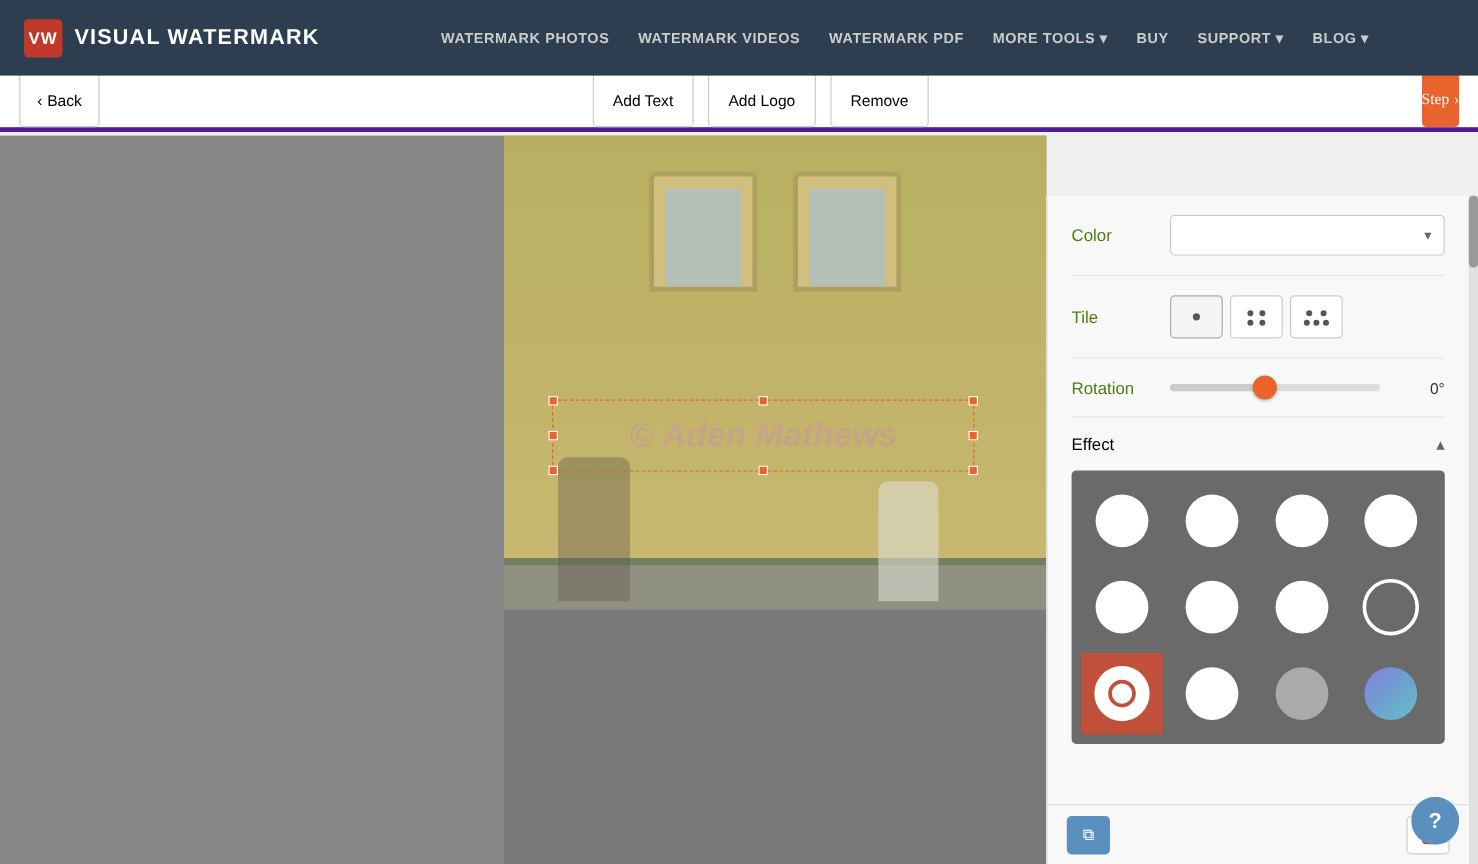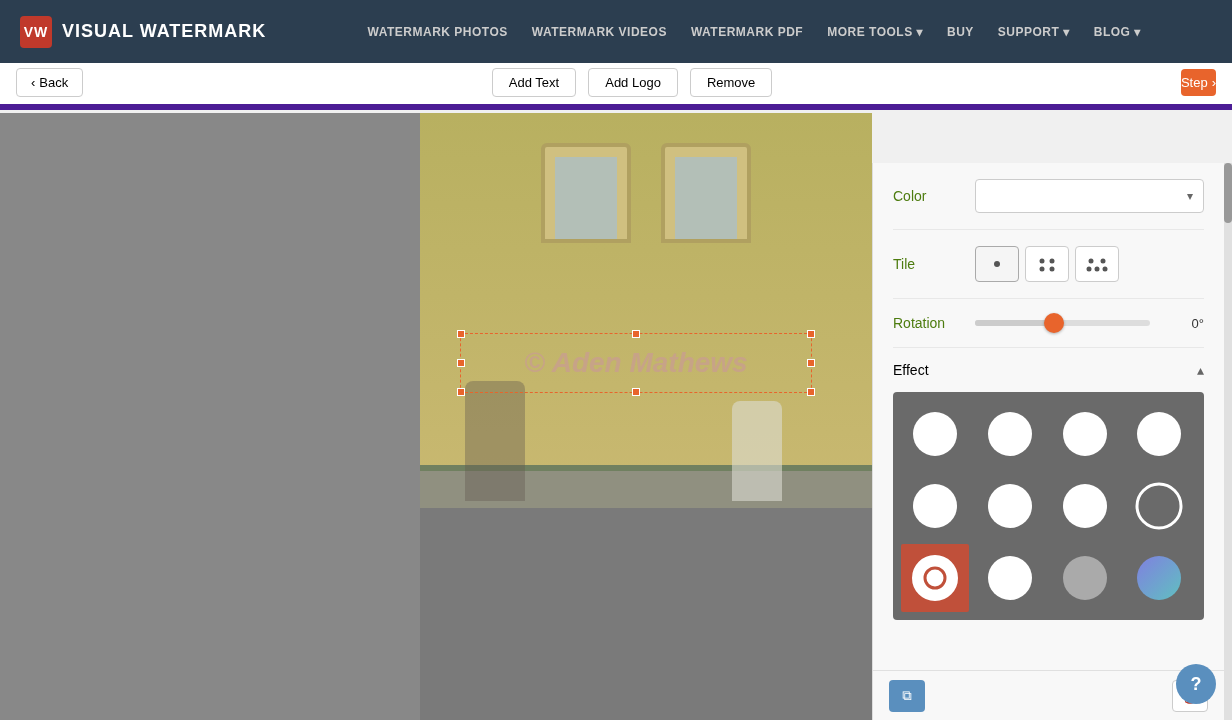"Back" div { align-items: center -> none; border-bottom: 6px solid #4c1d95 -> 4px solid #4c1d95 }
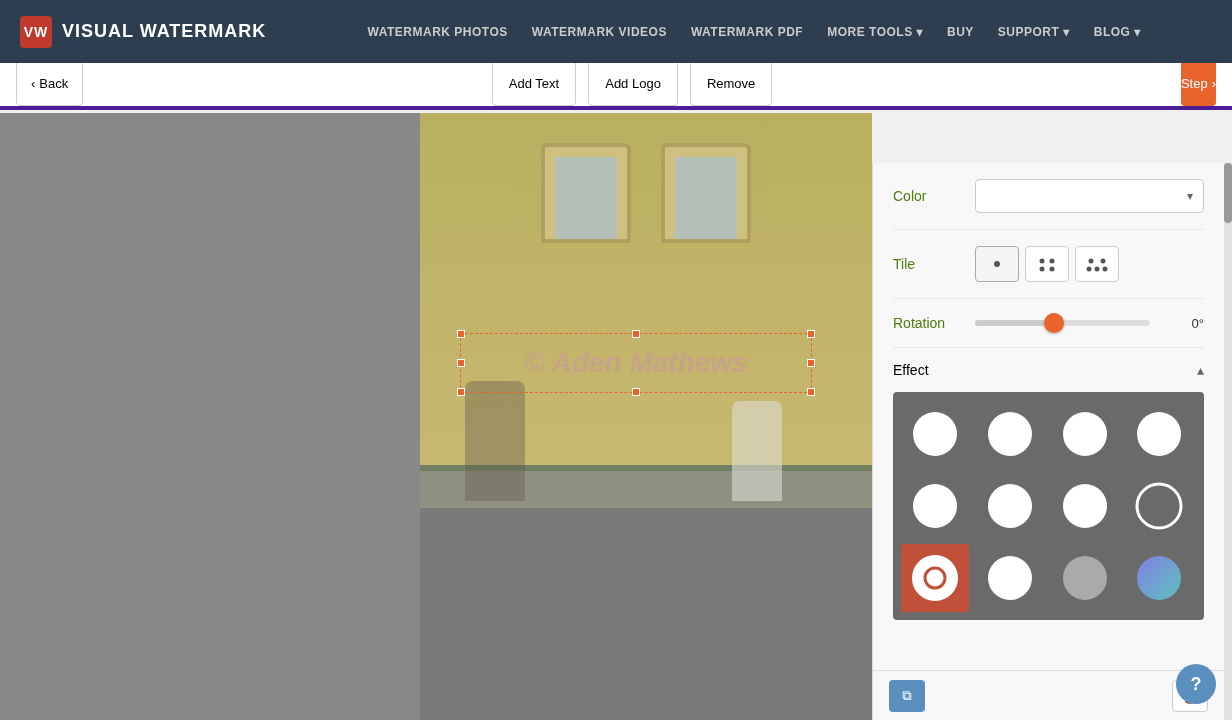"Step" .btn-next { font-family: none -> Liberation Serif, serif }
